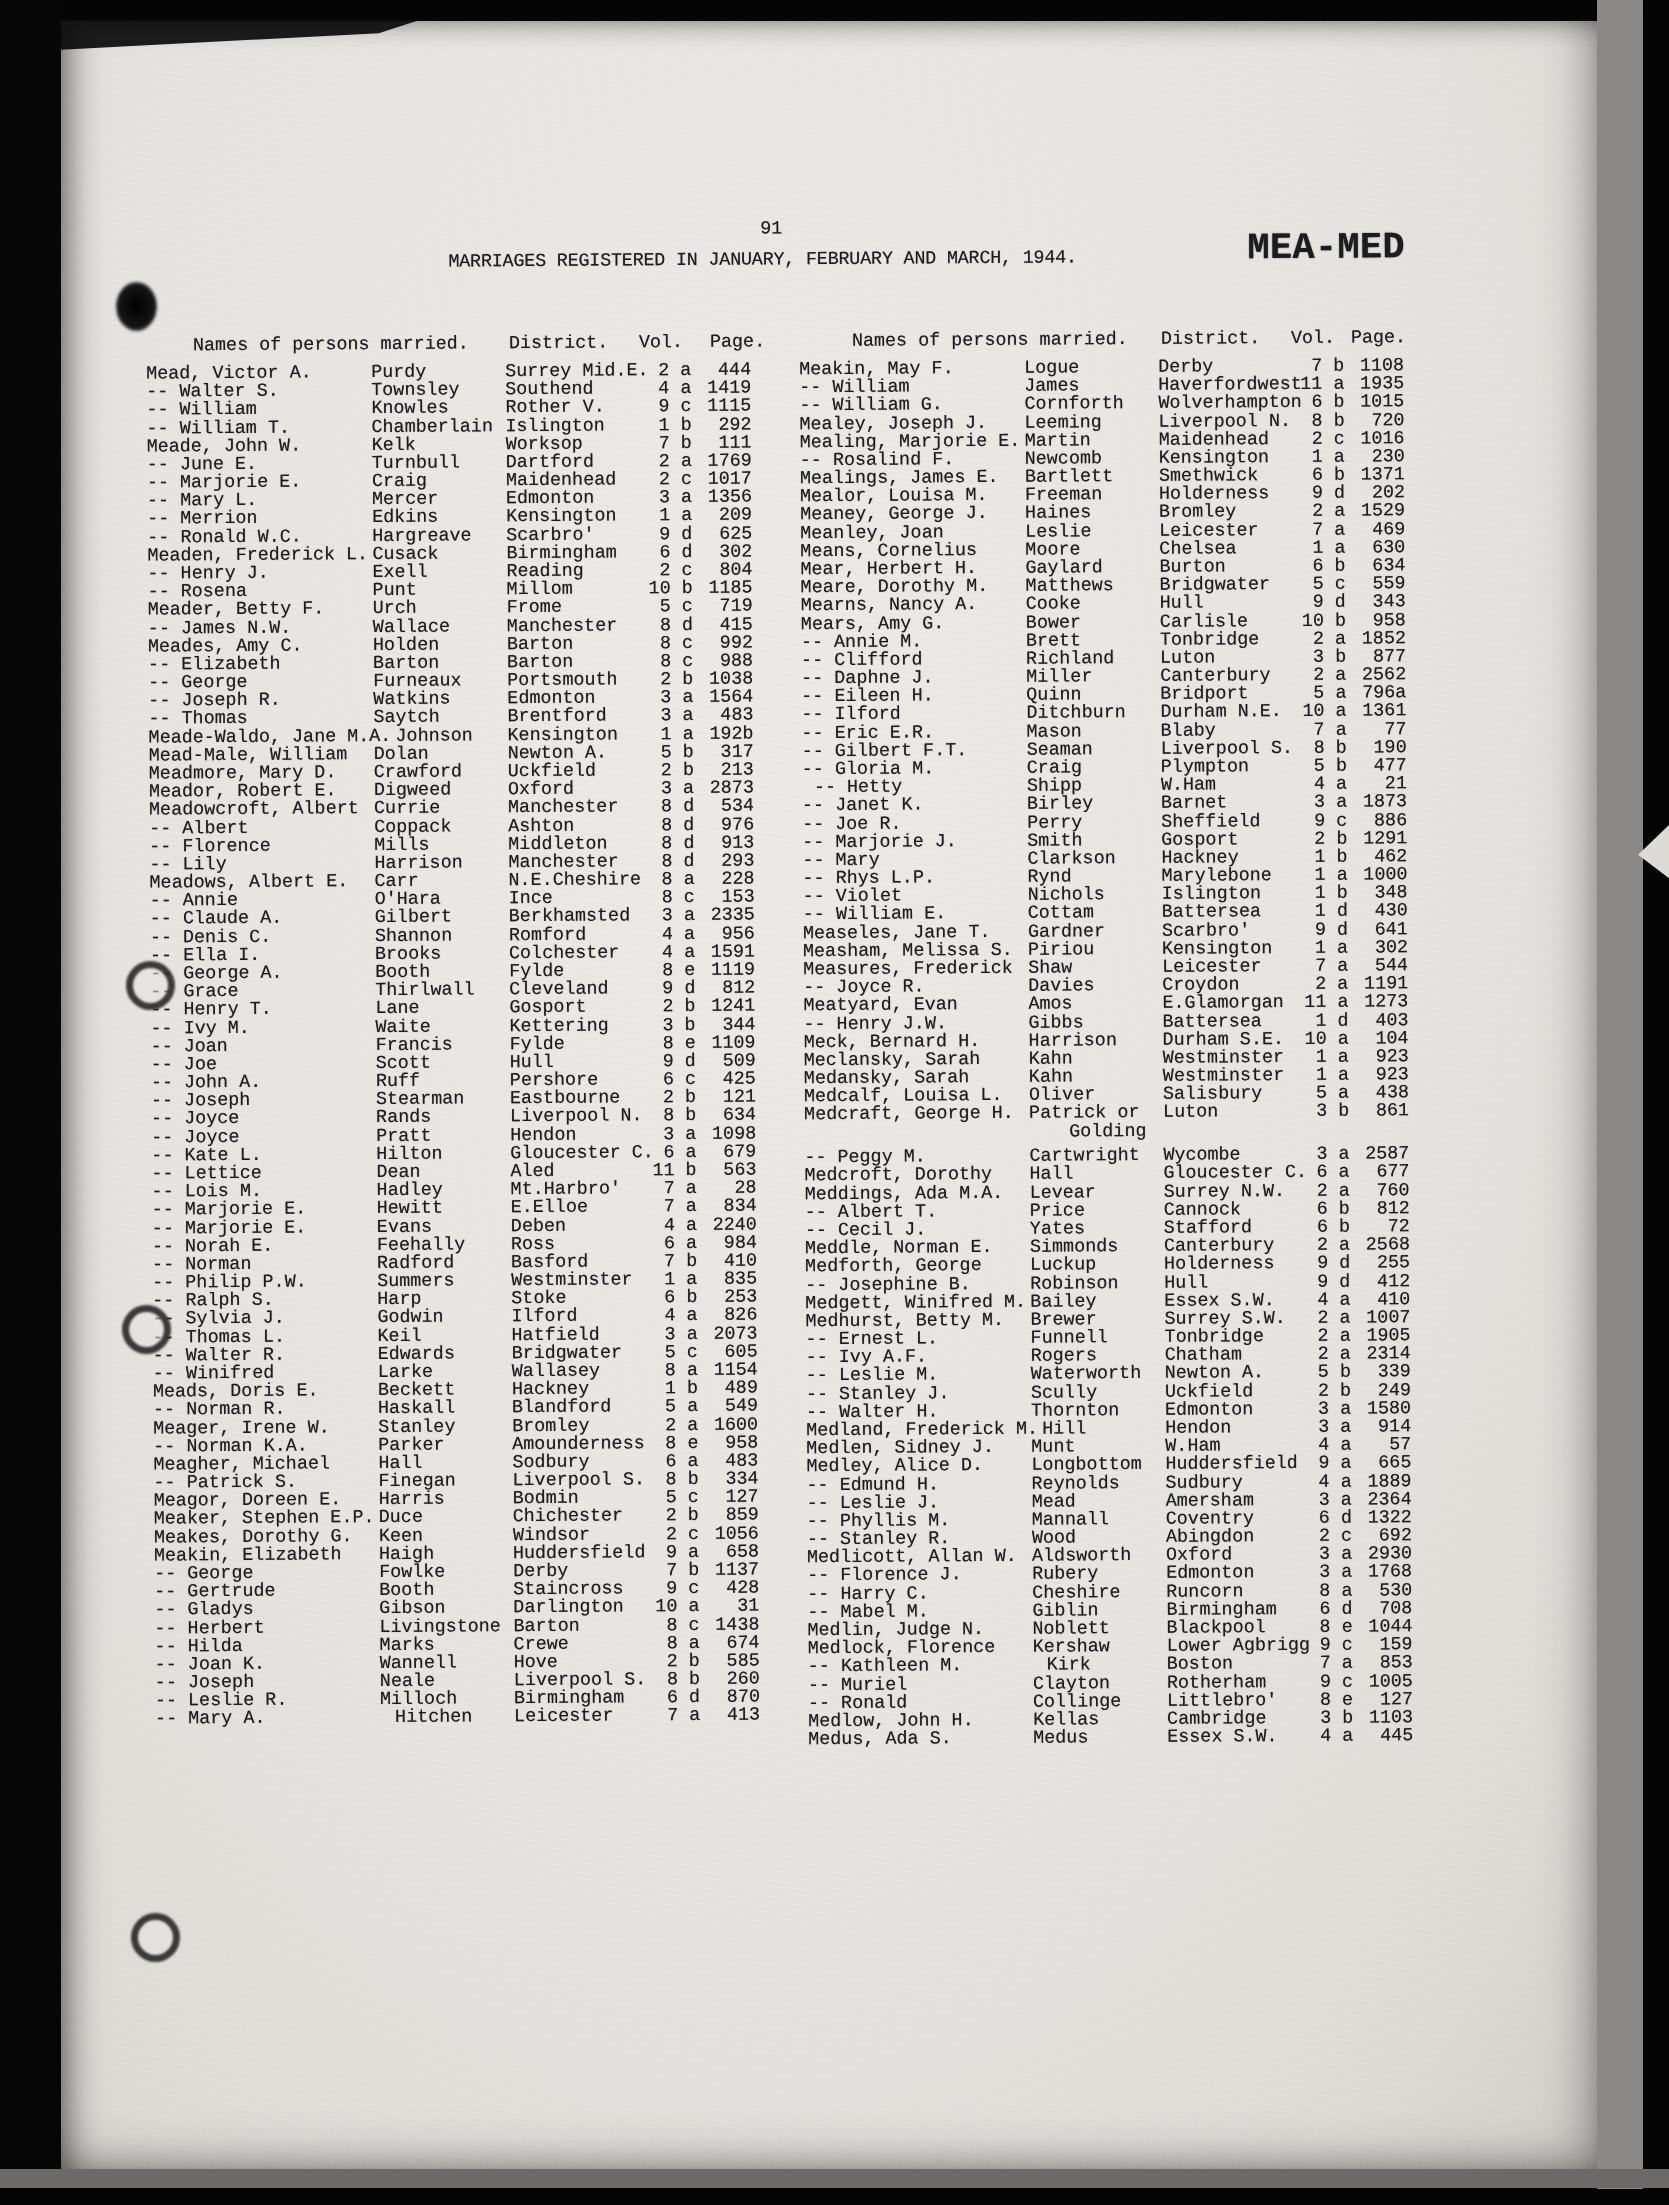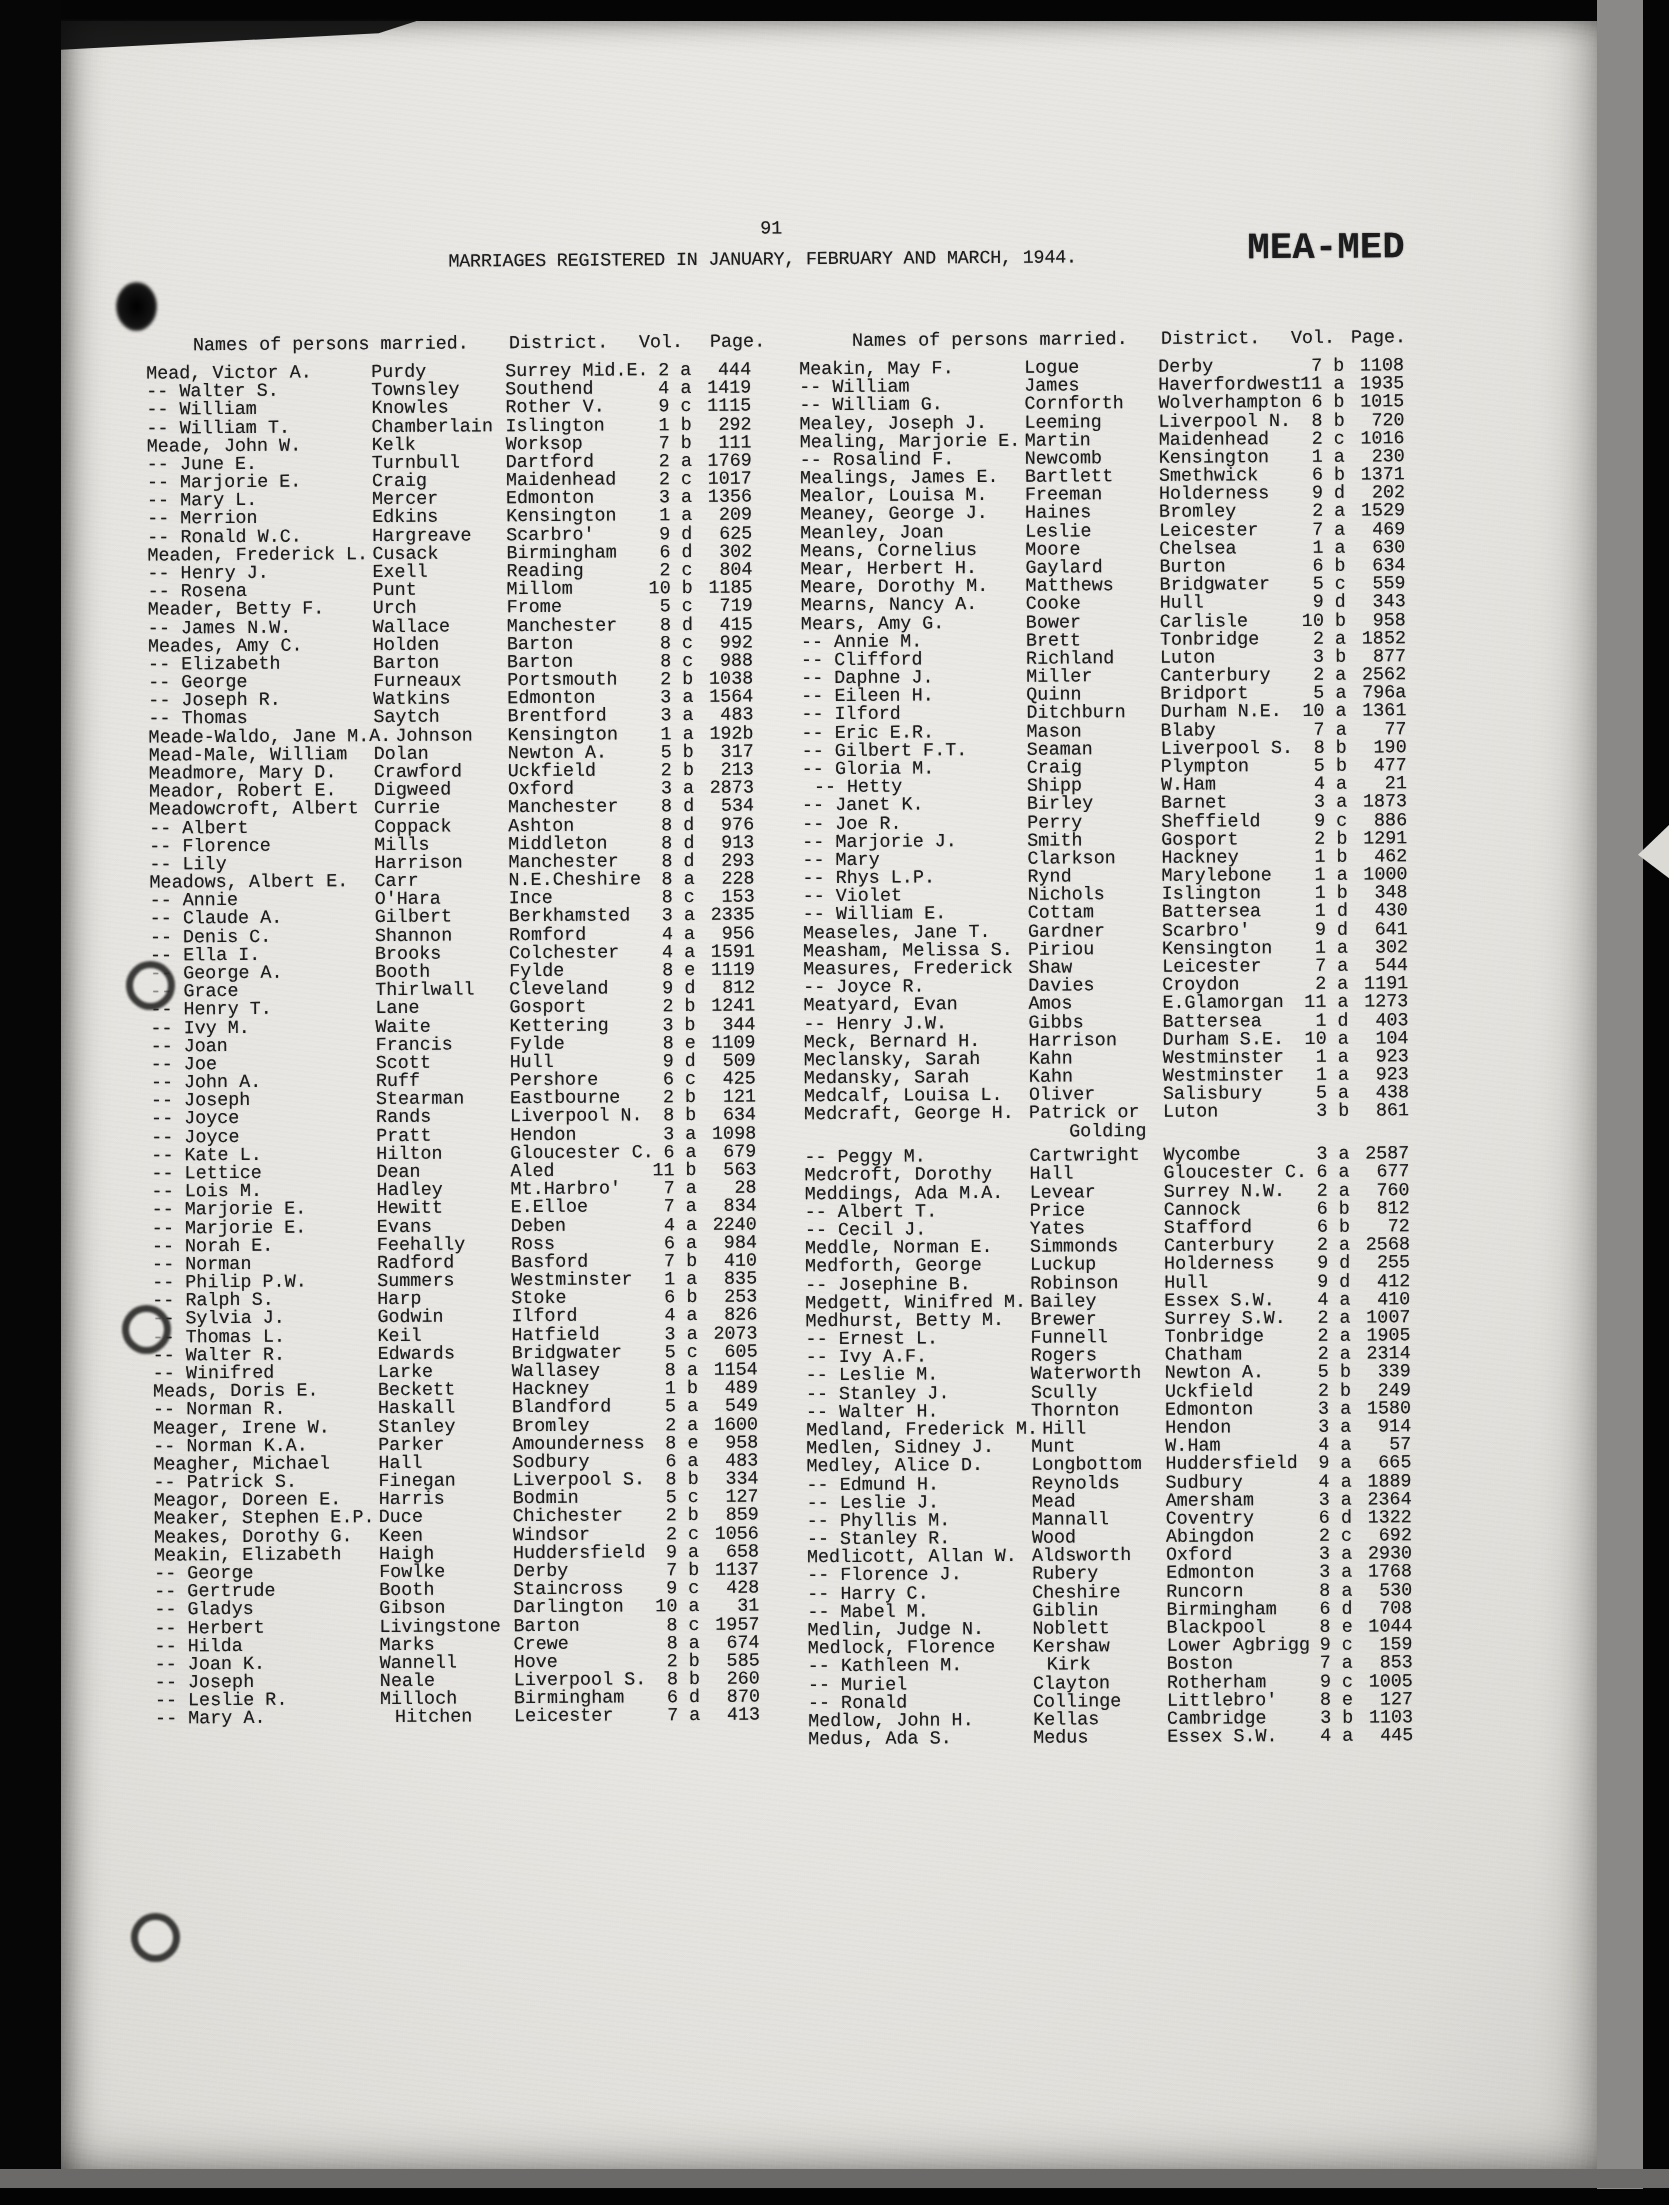"1957" span.cell { text: 1957 -> 1438 }
